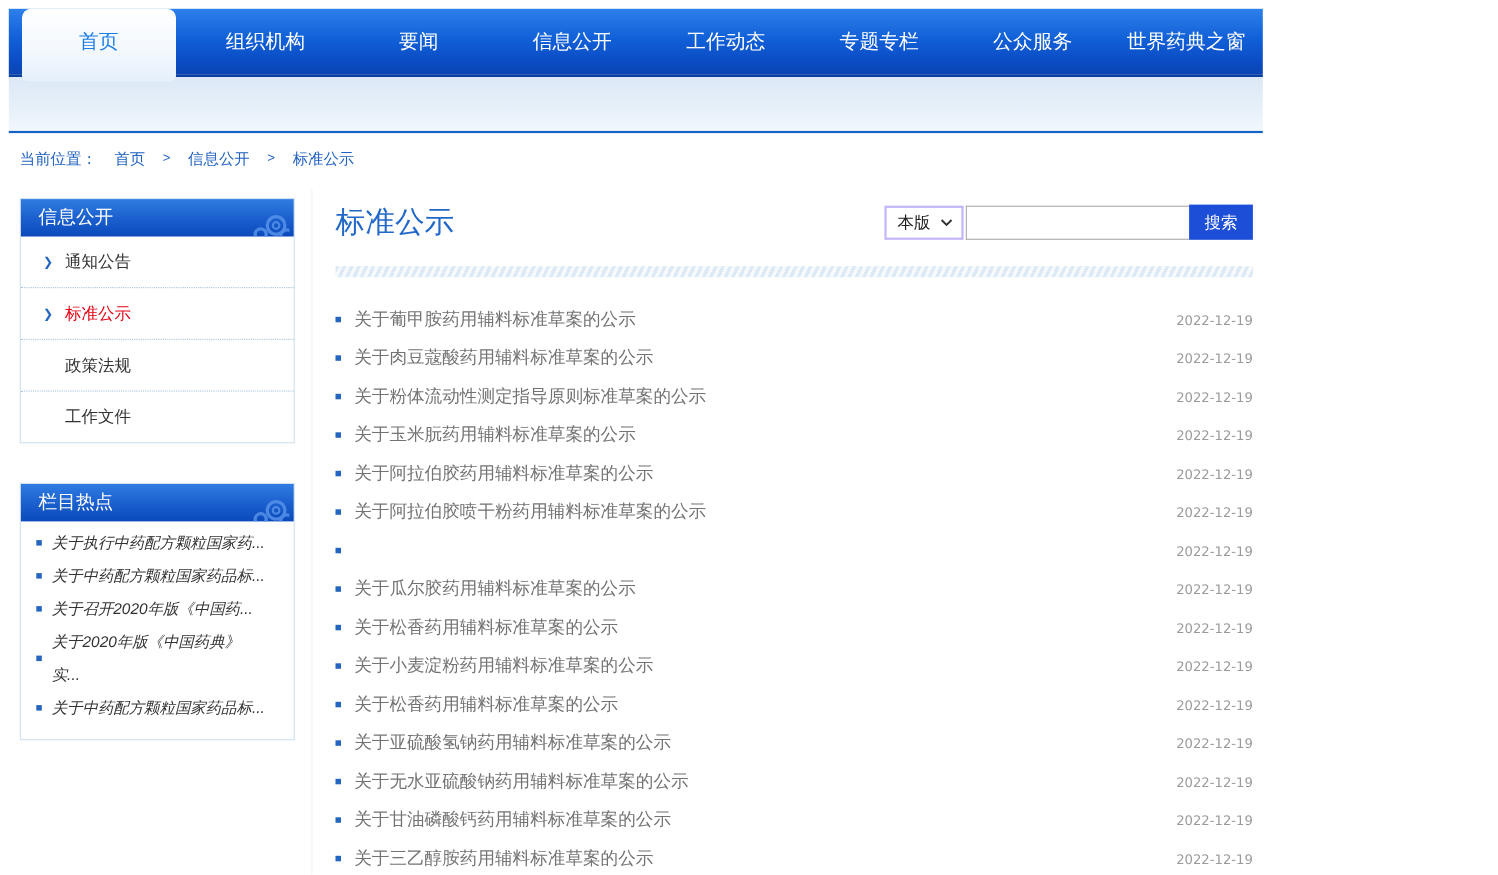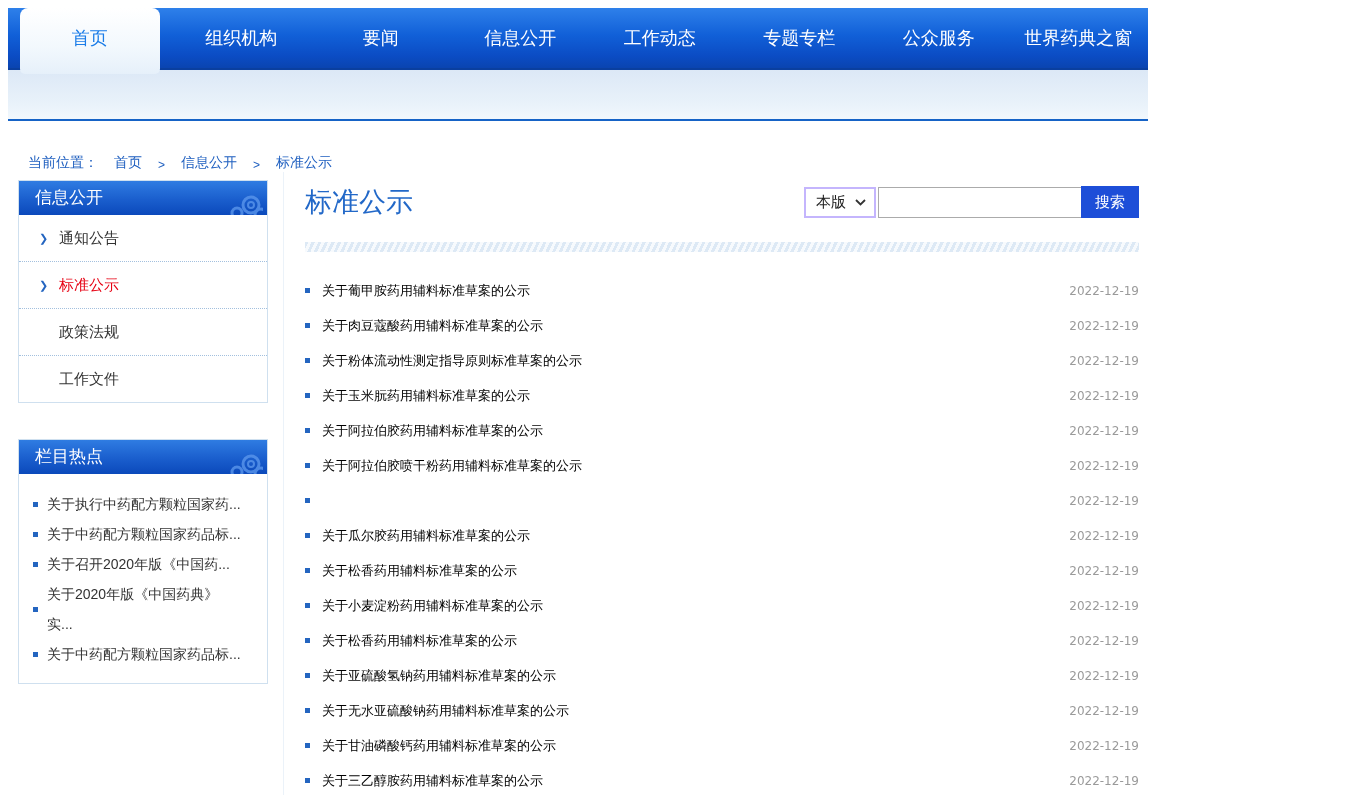"当前位置：" .breadcrumb { align-items: flex-end -> flex-start; margin-left: 10px -> none }
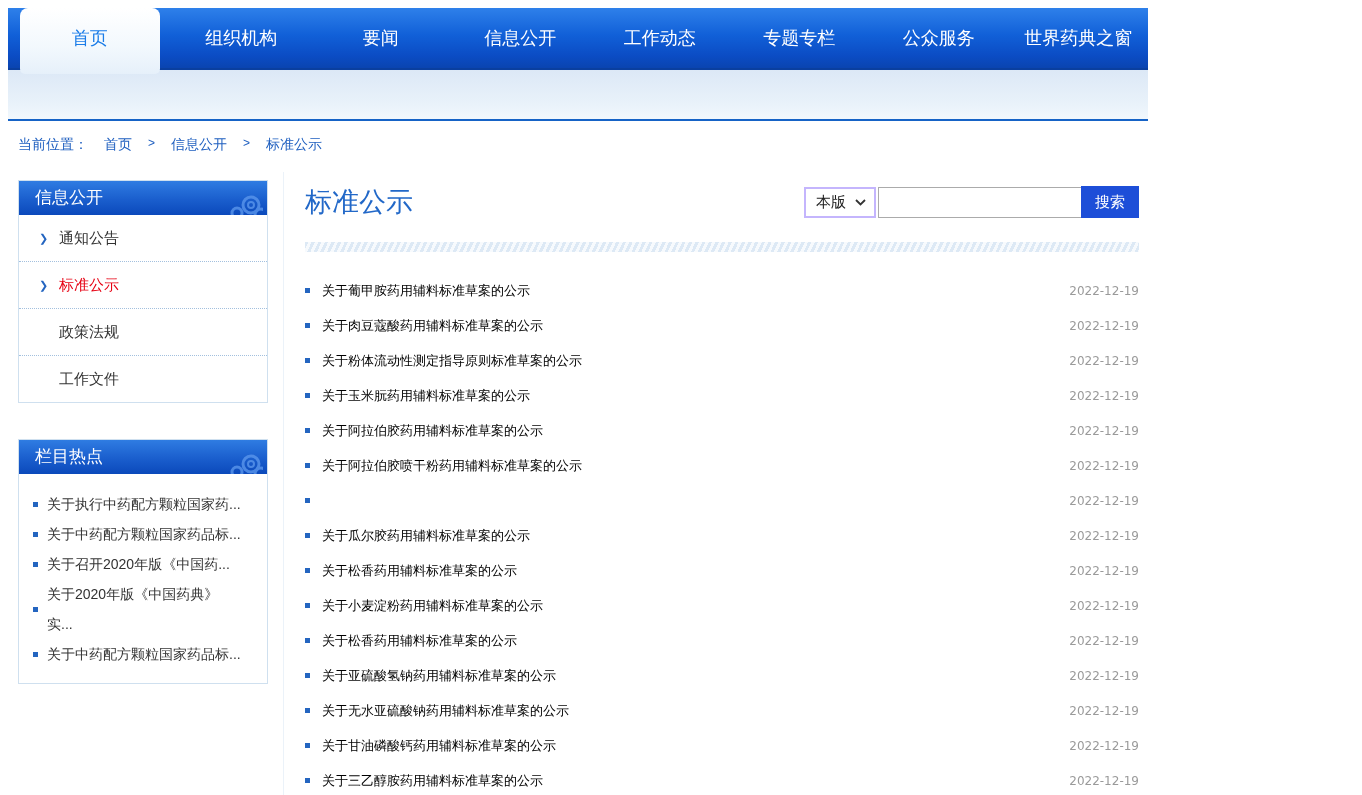"关于葡甲胺药用辅料标准草案的公示" .news-title { color: #000000 -> #737373; font-size: 13px -> 16px }
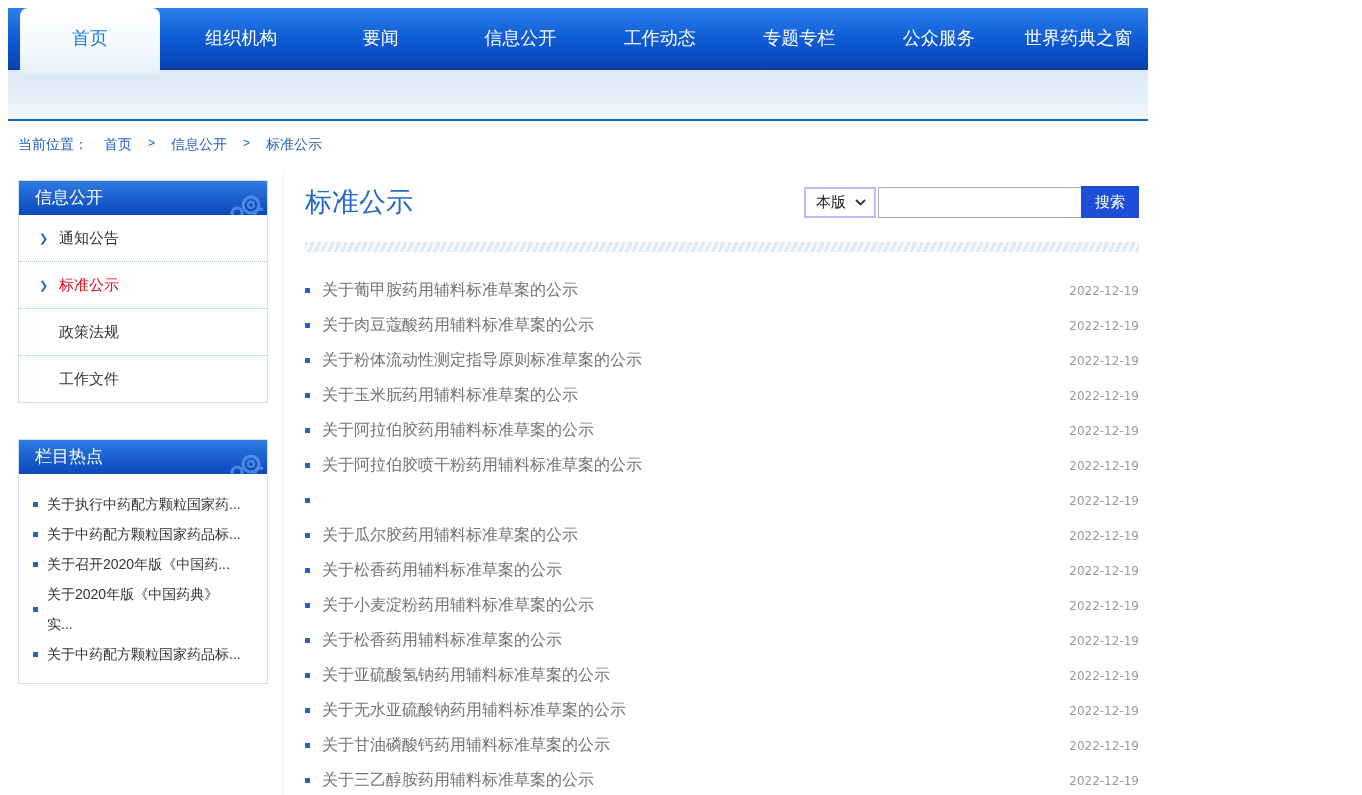"关于执行中药配方颗粒国家药..." .hot-list { font-style: none -> italic; padding: 15px 14px 14px 14px -> 4px 14px 14px 14px }
